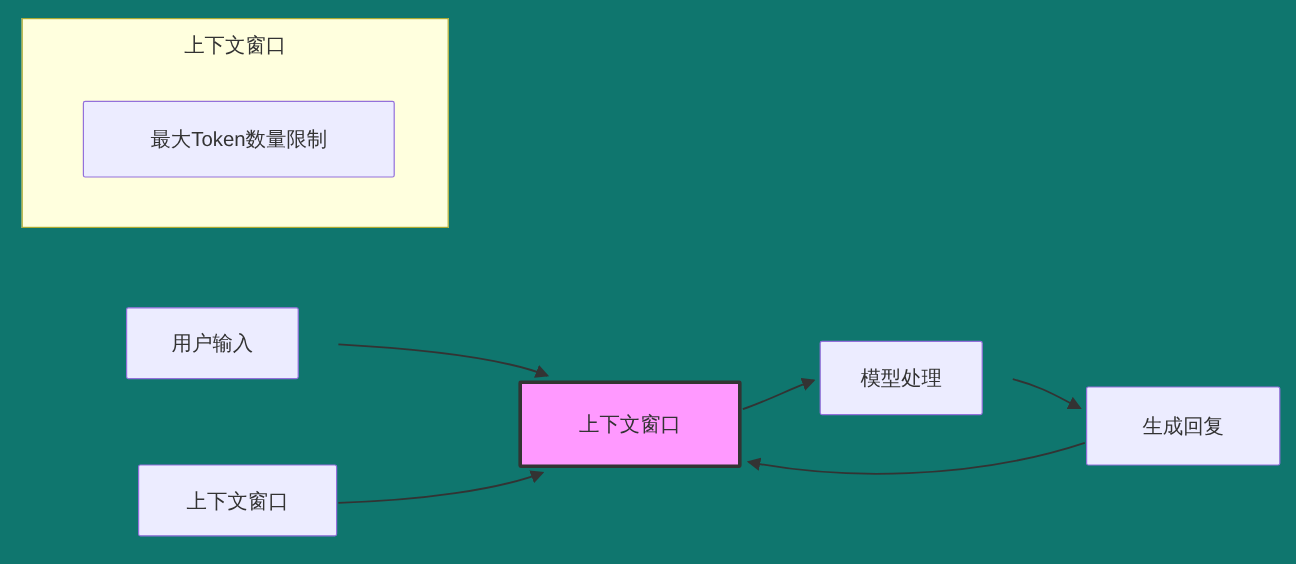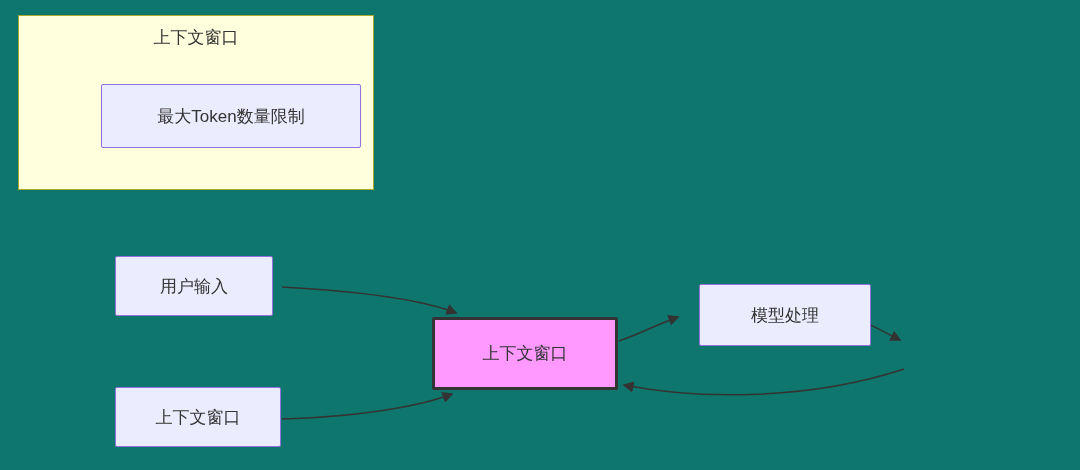"最大Token数量限制" .node-max-token { left: 82px -> 50px }
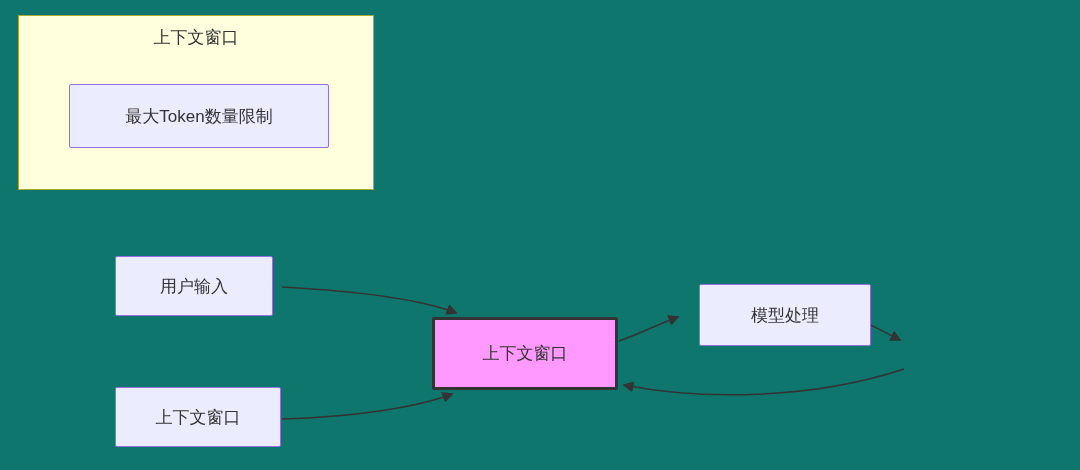"用户输入" .node-user-input { left: 115px -> 105px; width: 158px -> 144px }
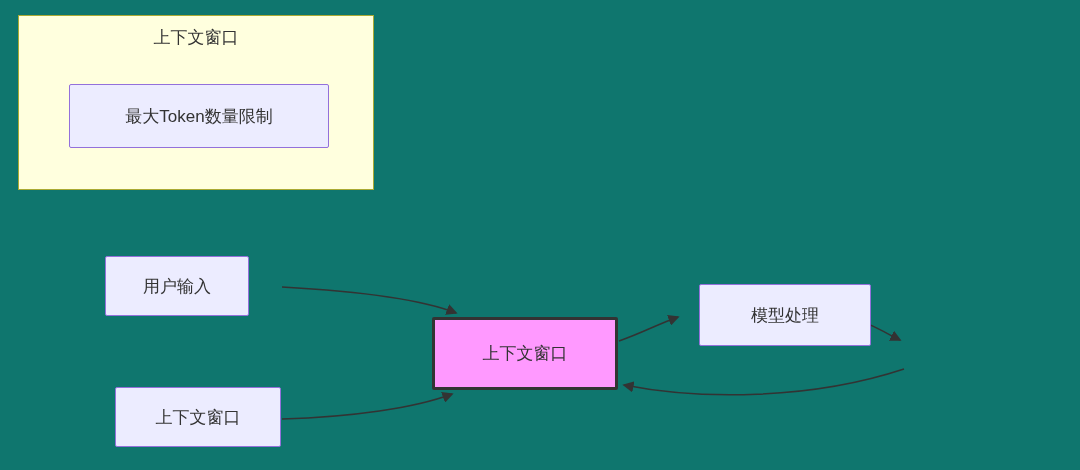"模型处理" .node-model { margin-left: 16px -> none; width: 172px -> 136px }
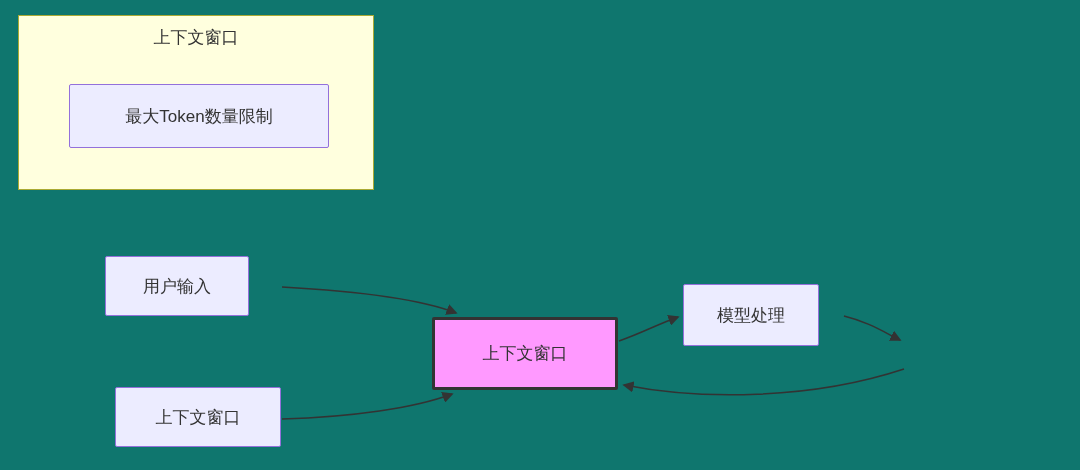"生成回复" div.node { html: none -> <div>生成回复</div> }
